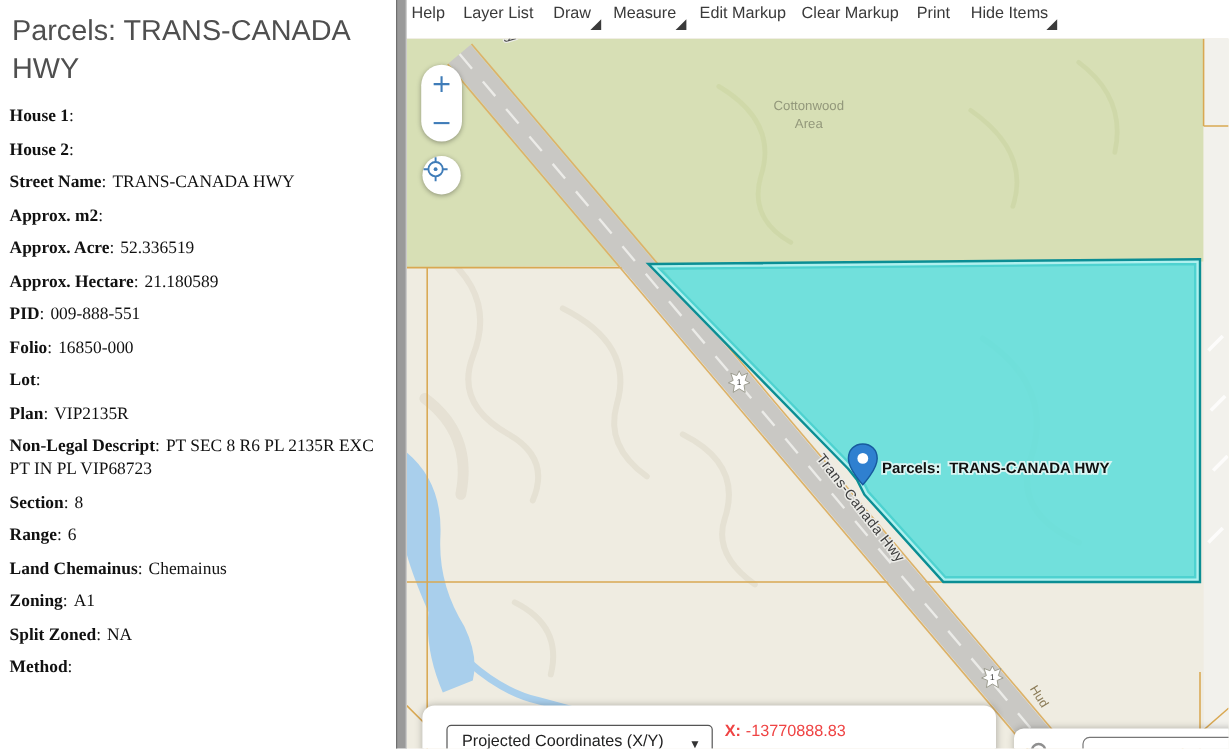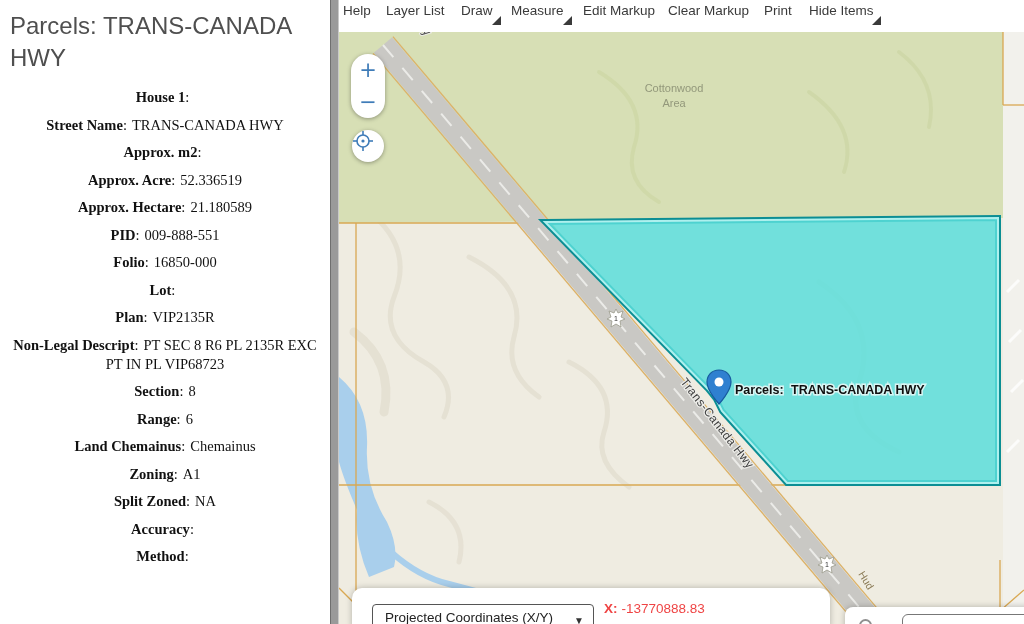"House 1" .frow { text-align: center -> none }
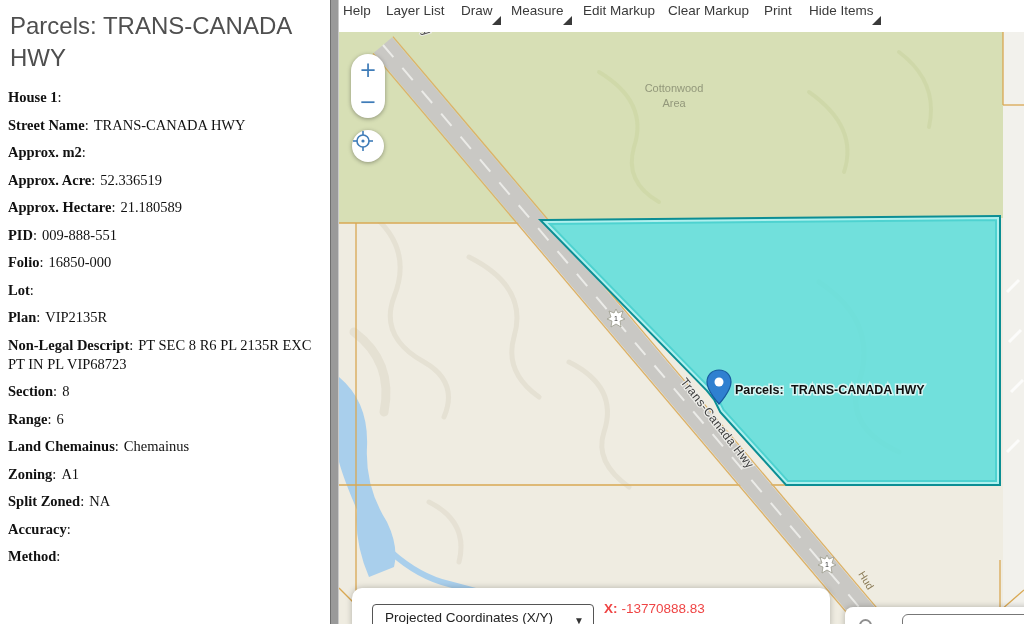"House 2" p.frow { html: none -> <p><span>House 2</span><span></span></p> }
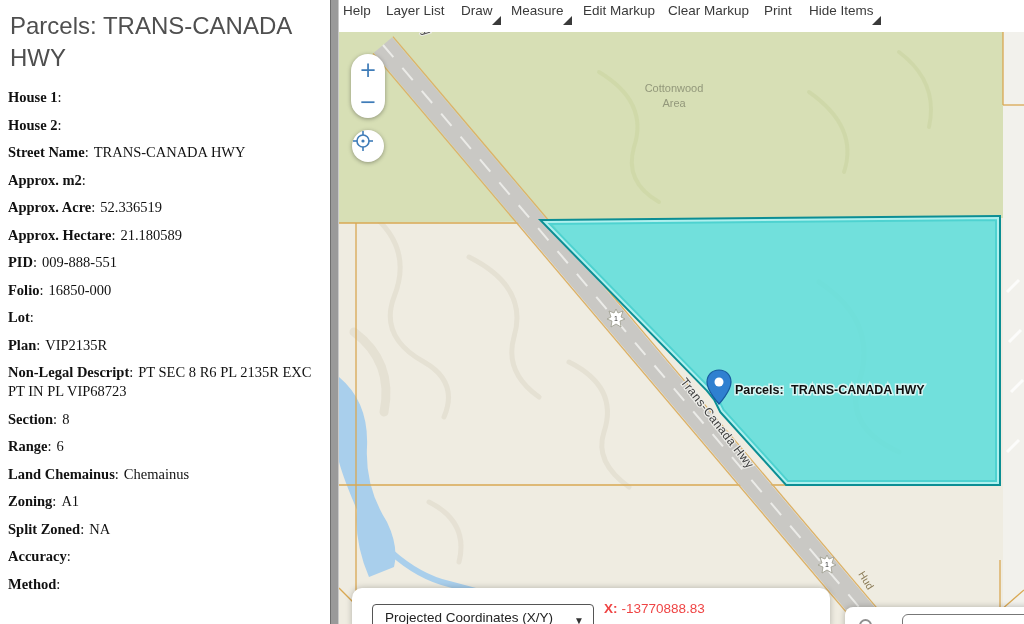"Accuracy" p.frow { html: <p><span>Accuracy</span><span></span></p> -> none }
